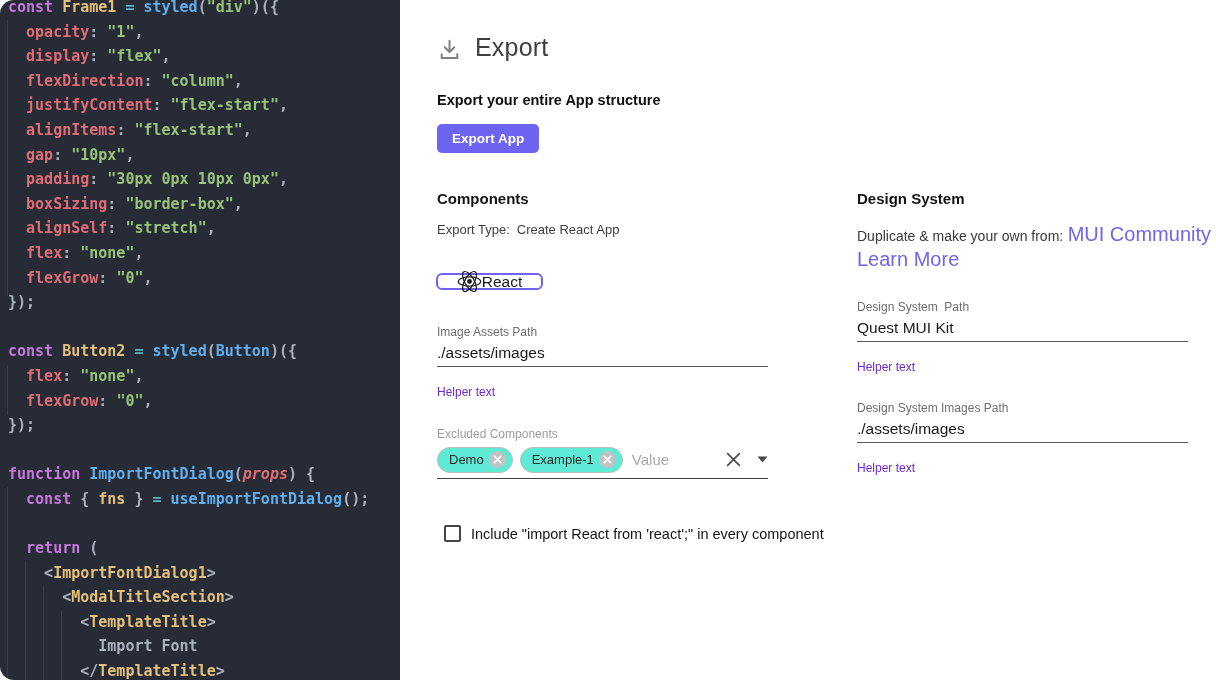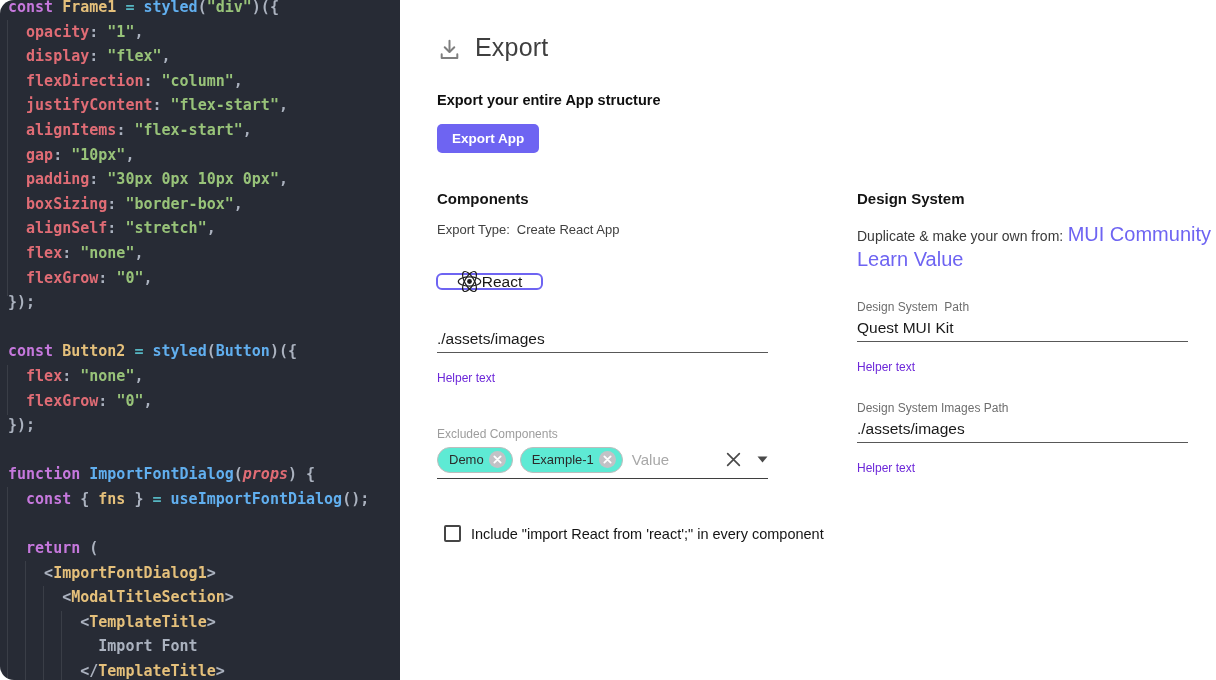"Learn Value" div.abs { text: Value -> More }
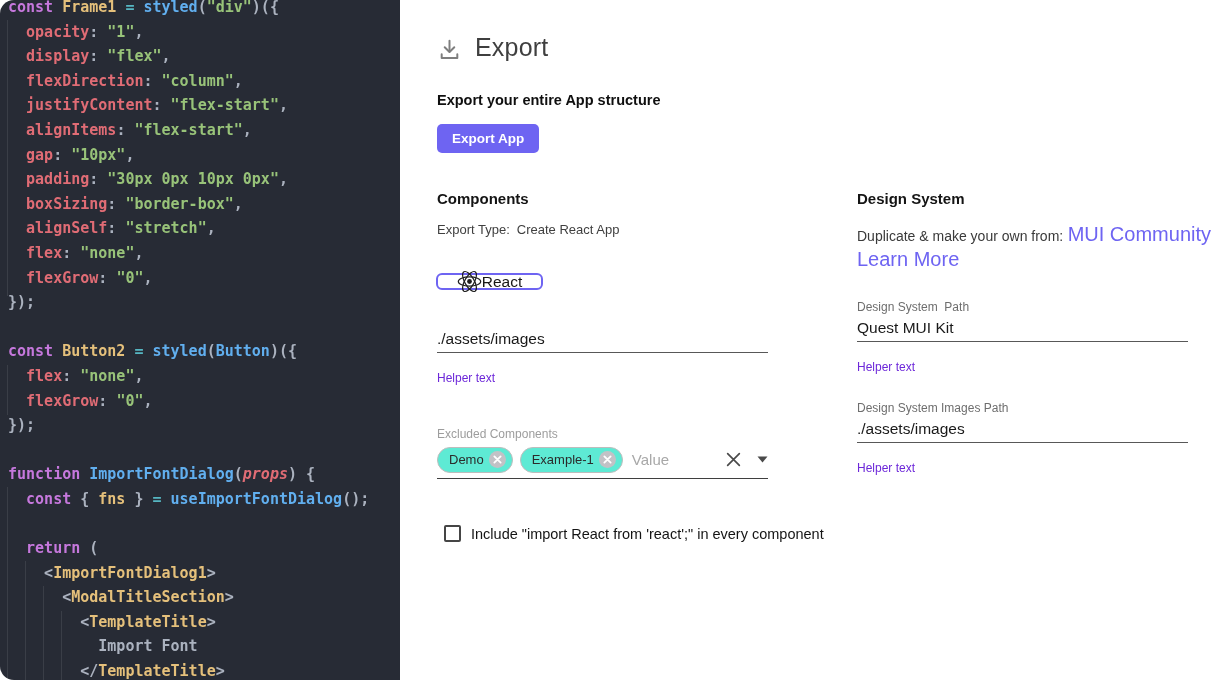"Image Assets Path" div.f-label { html: none -> <div>Image Assets Path</div> }
